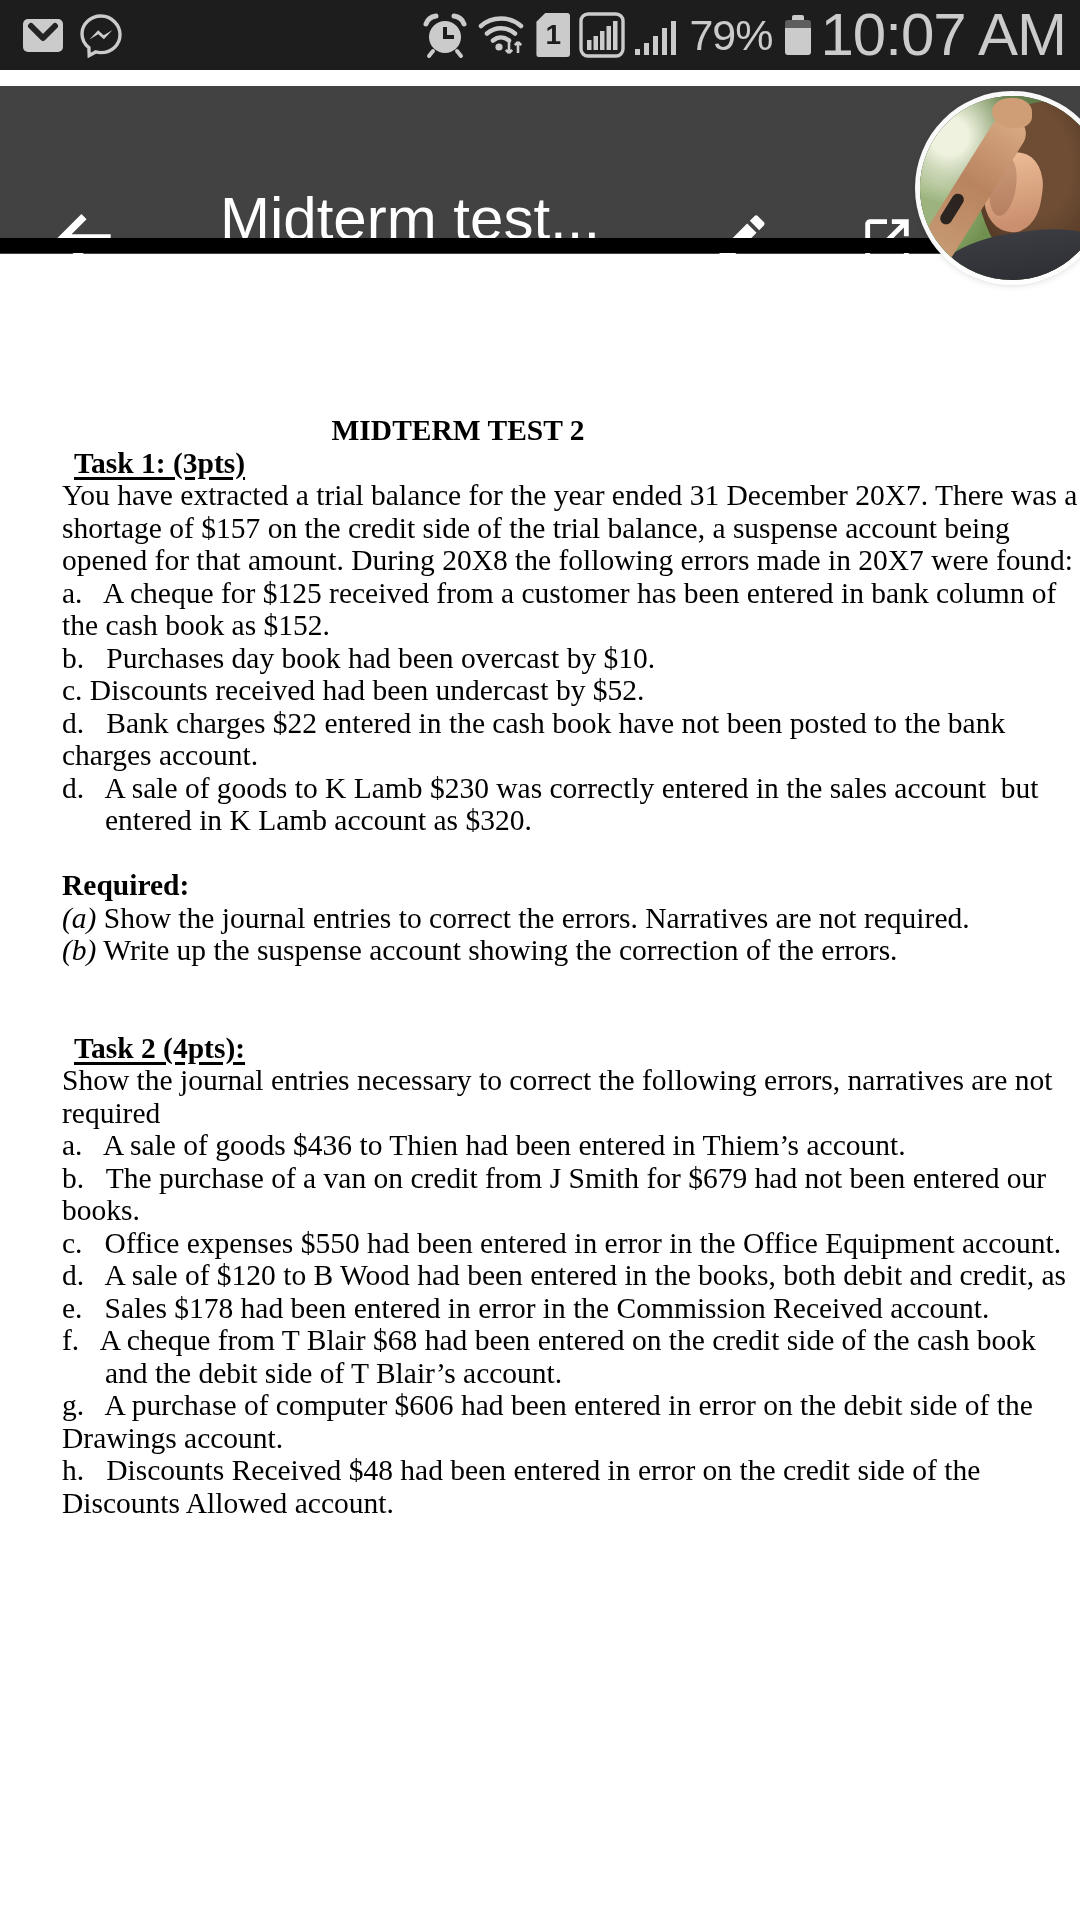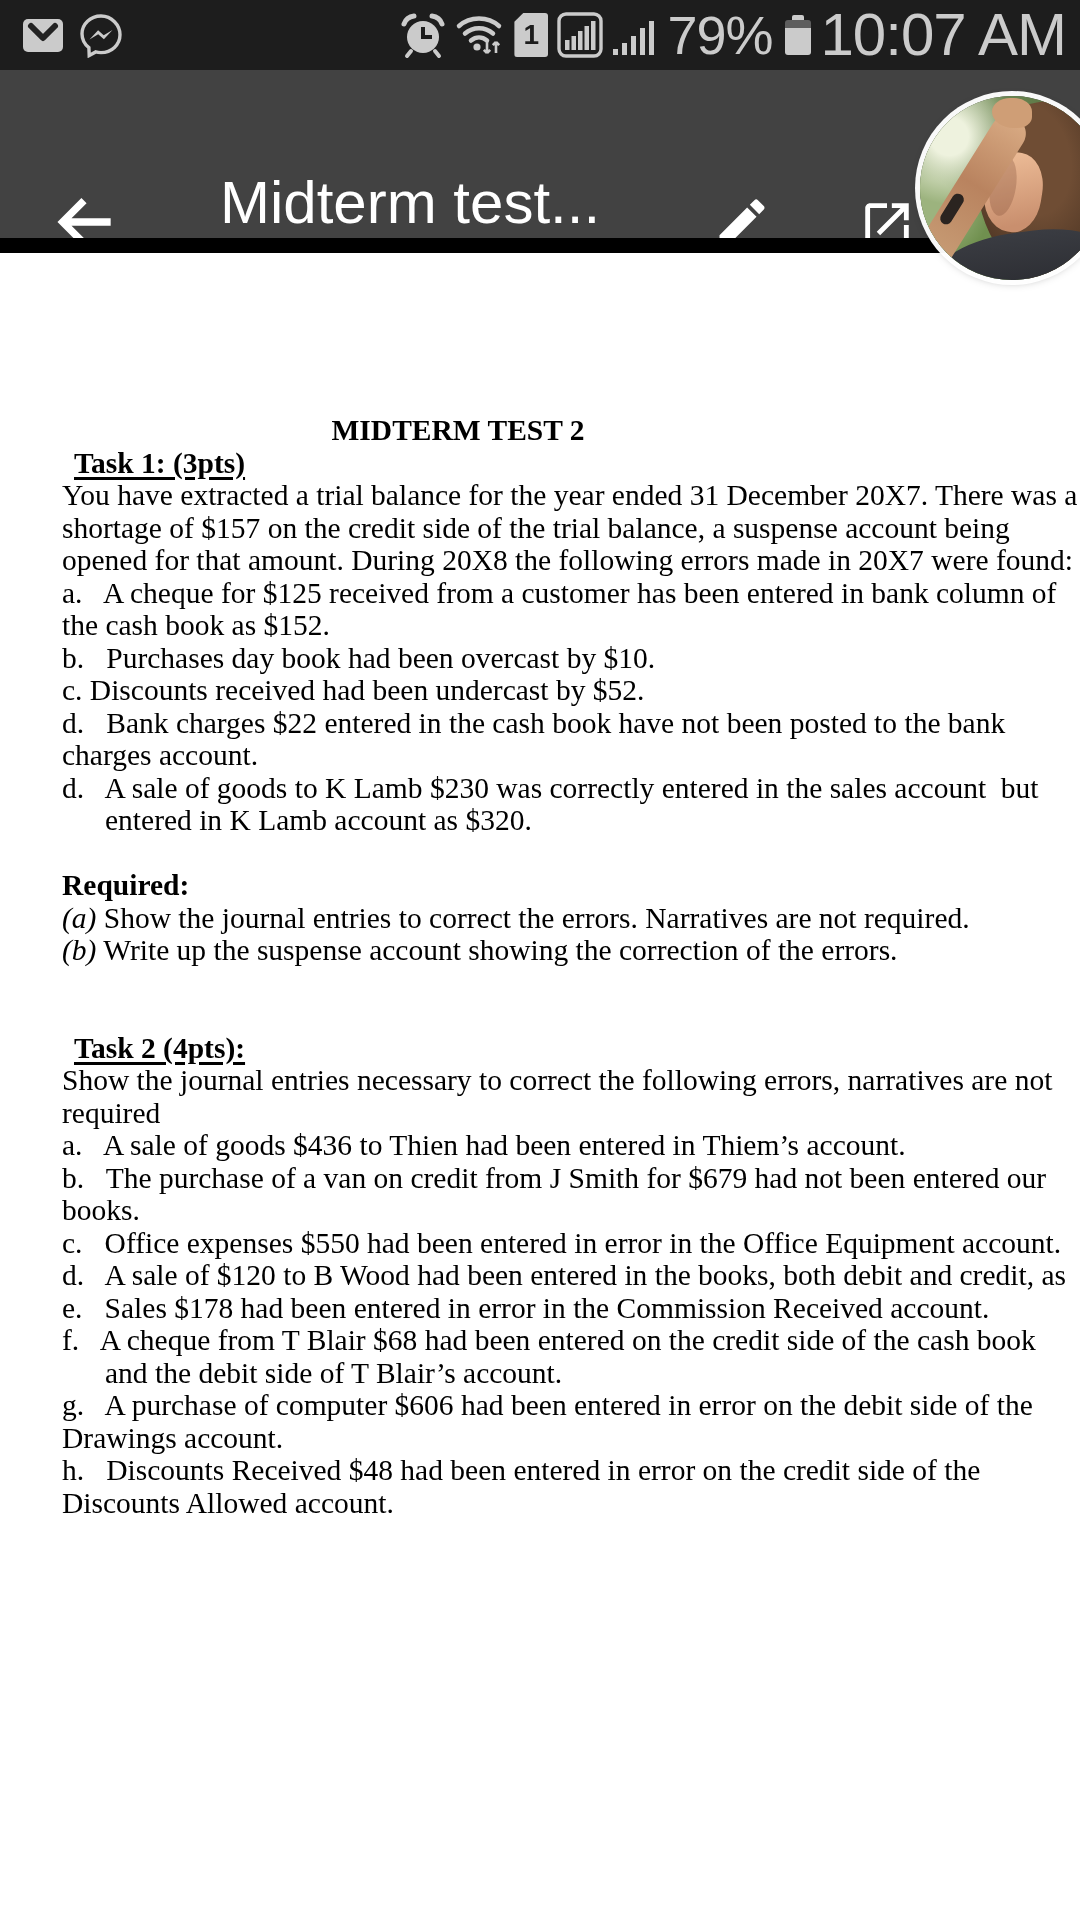"79%" .sb-text { font-size: 54px -> 43px }
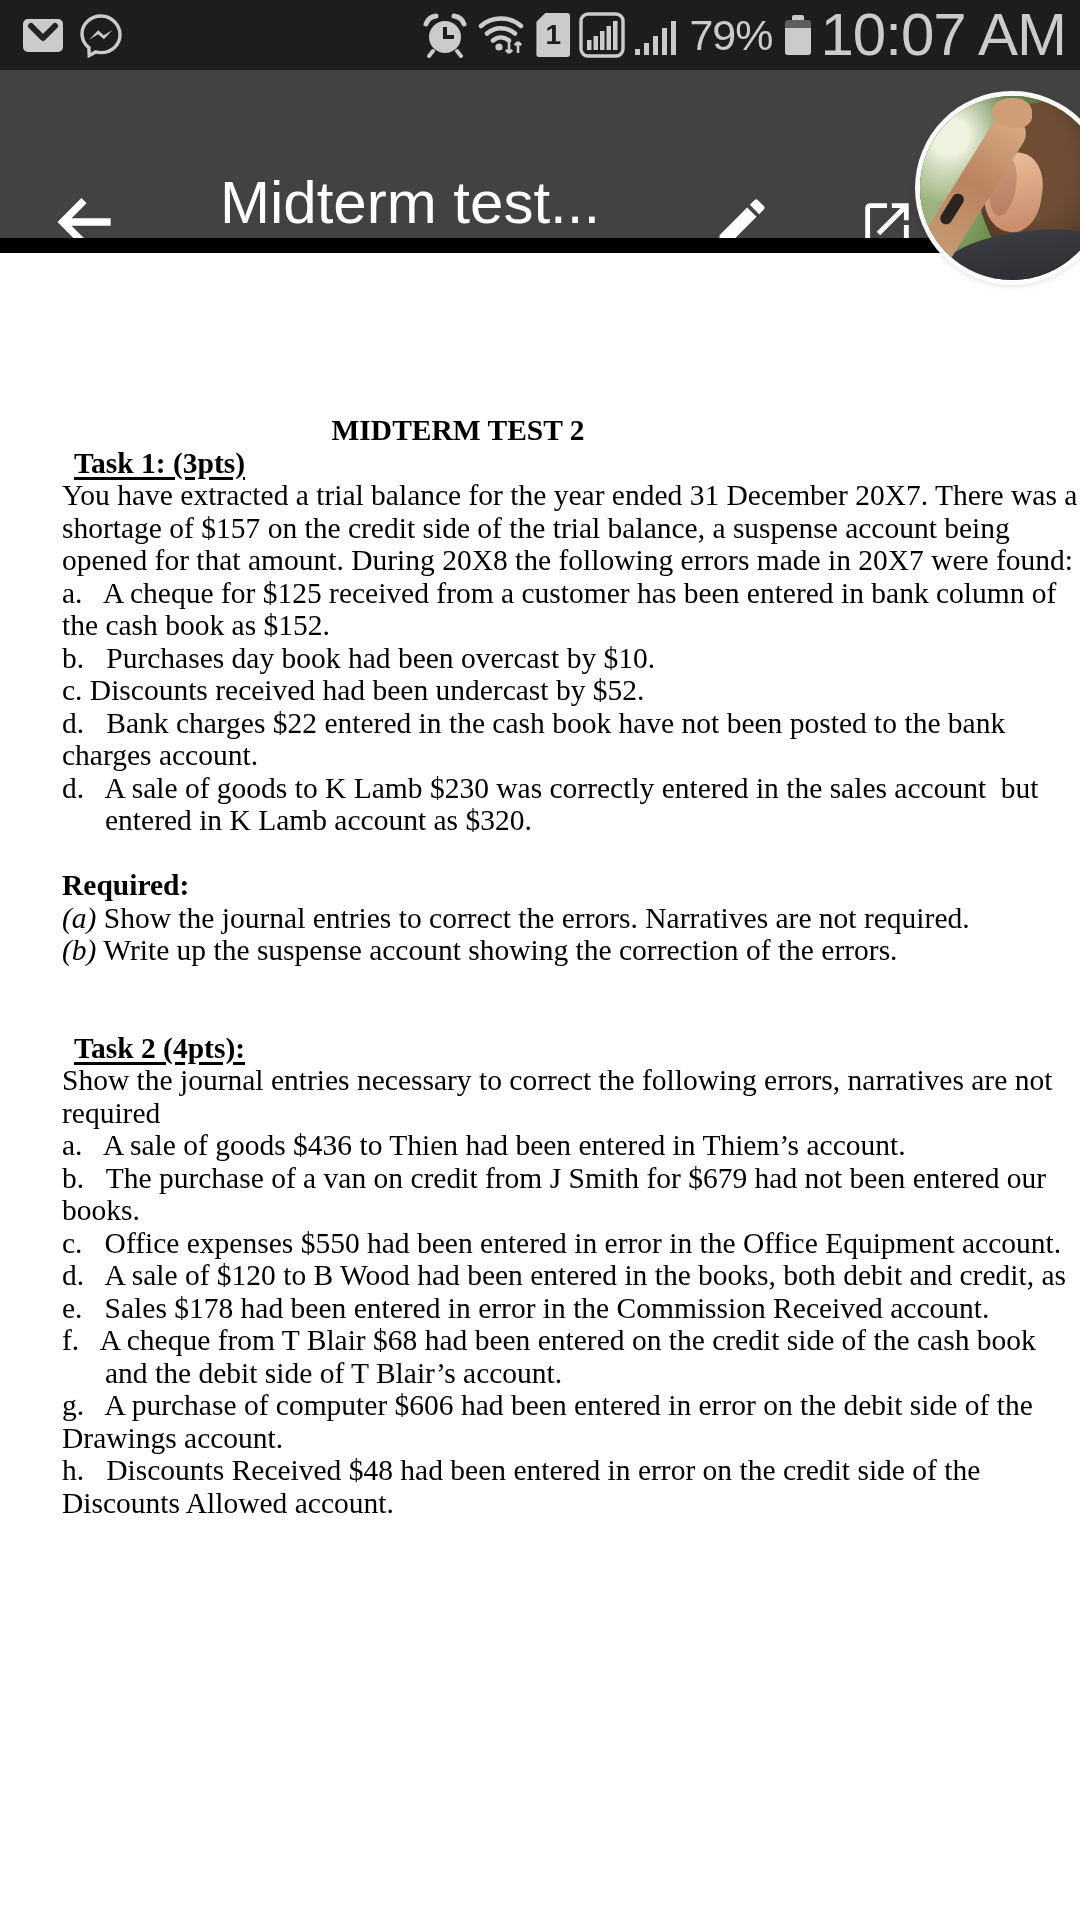"Midterm test..." .app-bar { top: 70px -> 86px }
